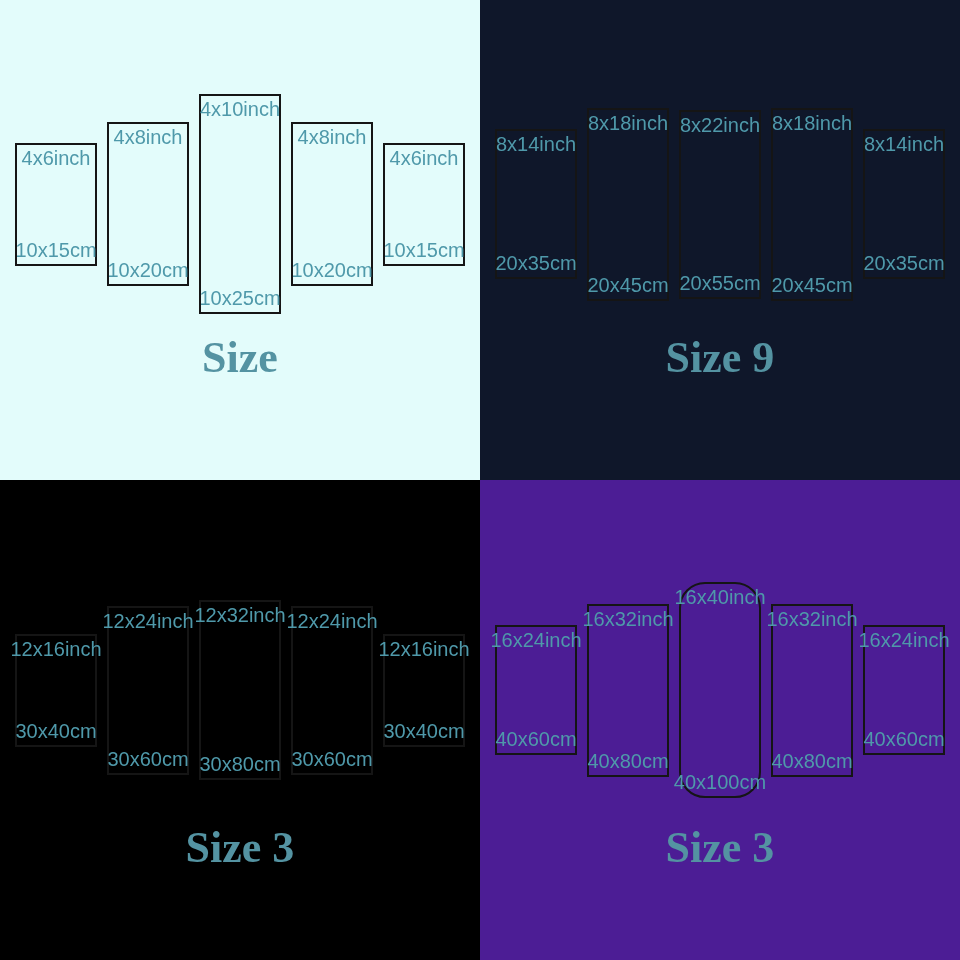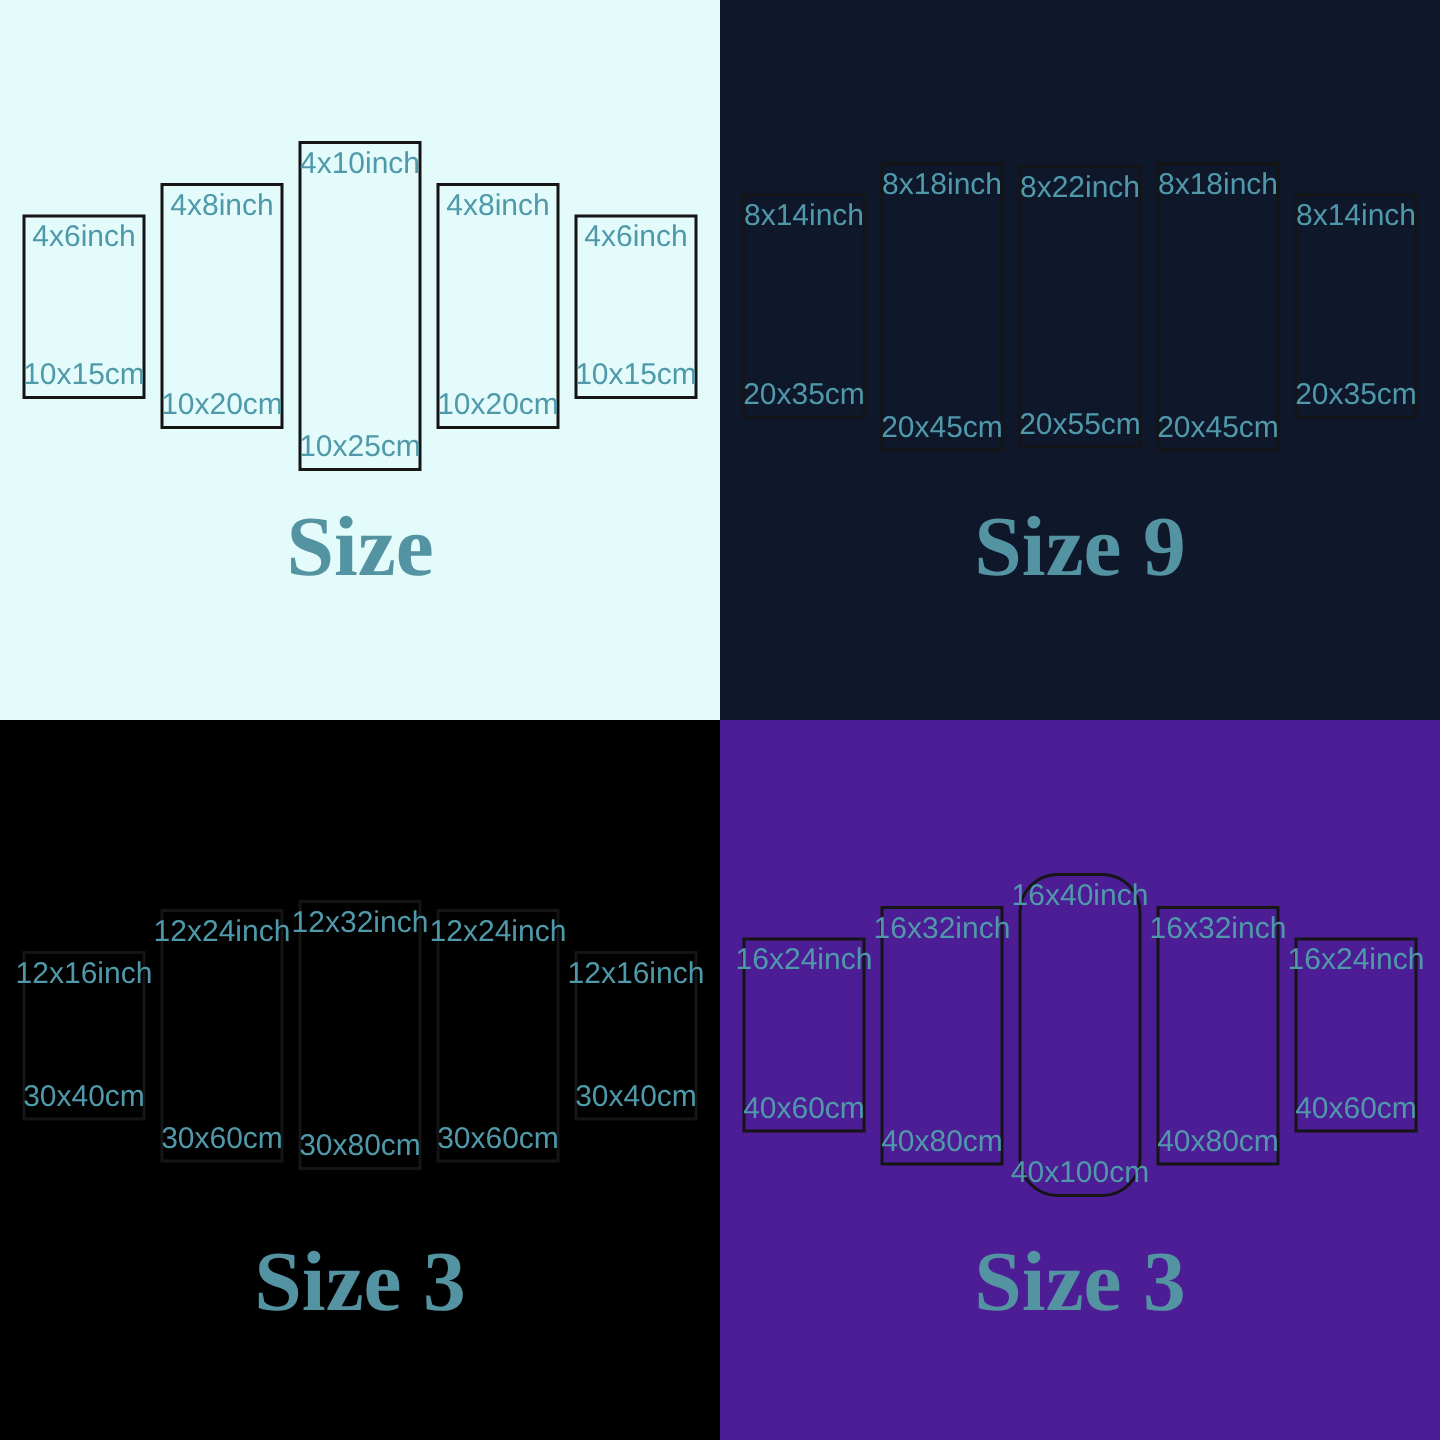"Size" .quad-title { font-size: 57px -> 44px }
